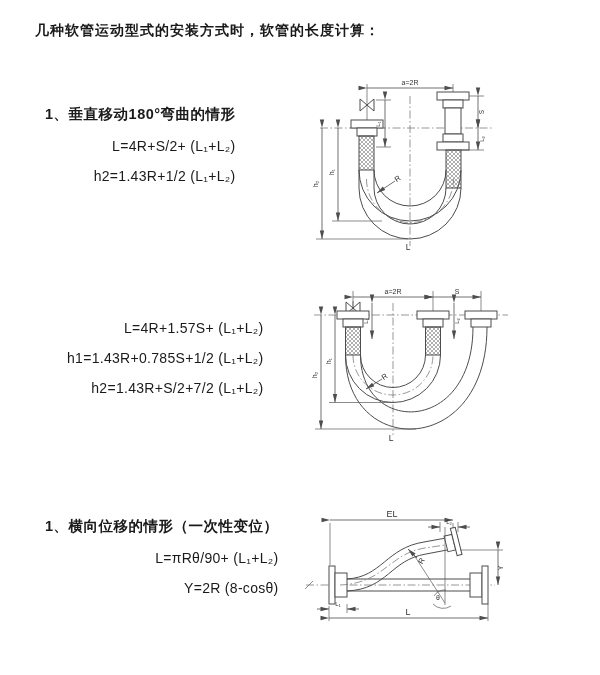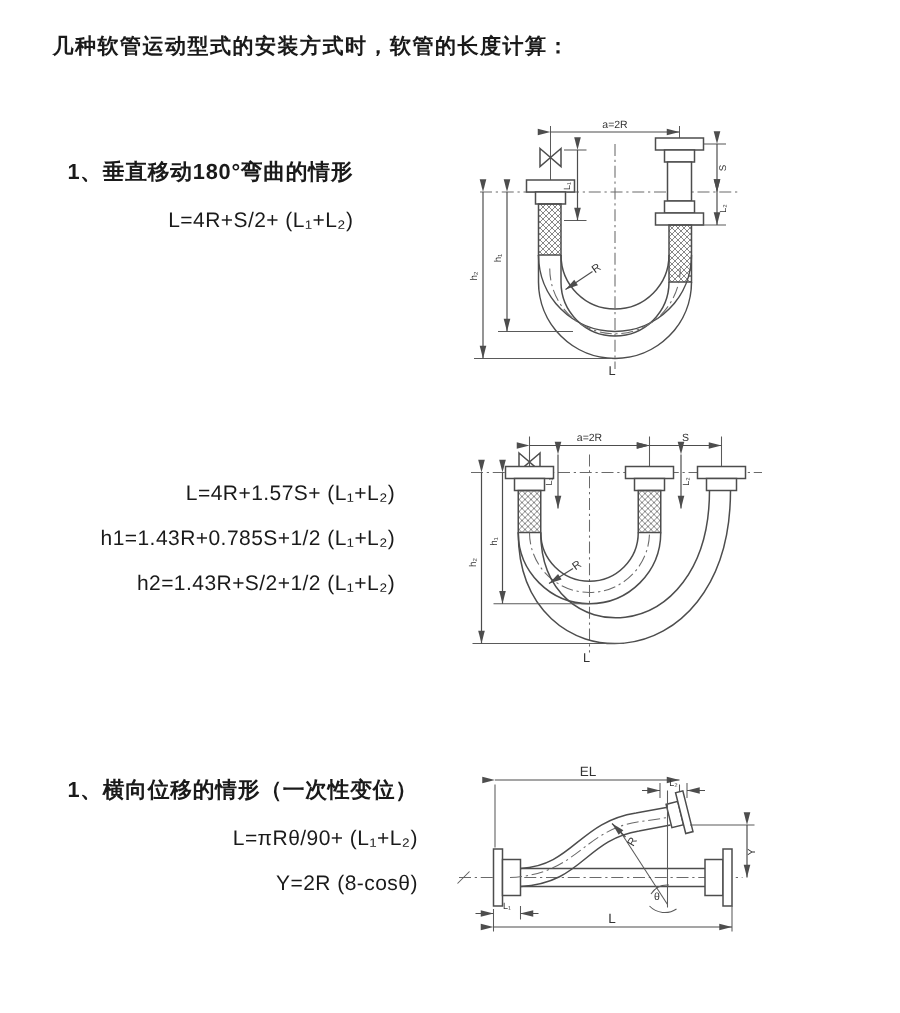"h2=1.43R+1/2 (L₁+L₂)" div.formula { html: none -> <div>h2=1.43R+1/2 (L₁+L₂)</div> }
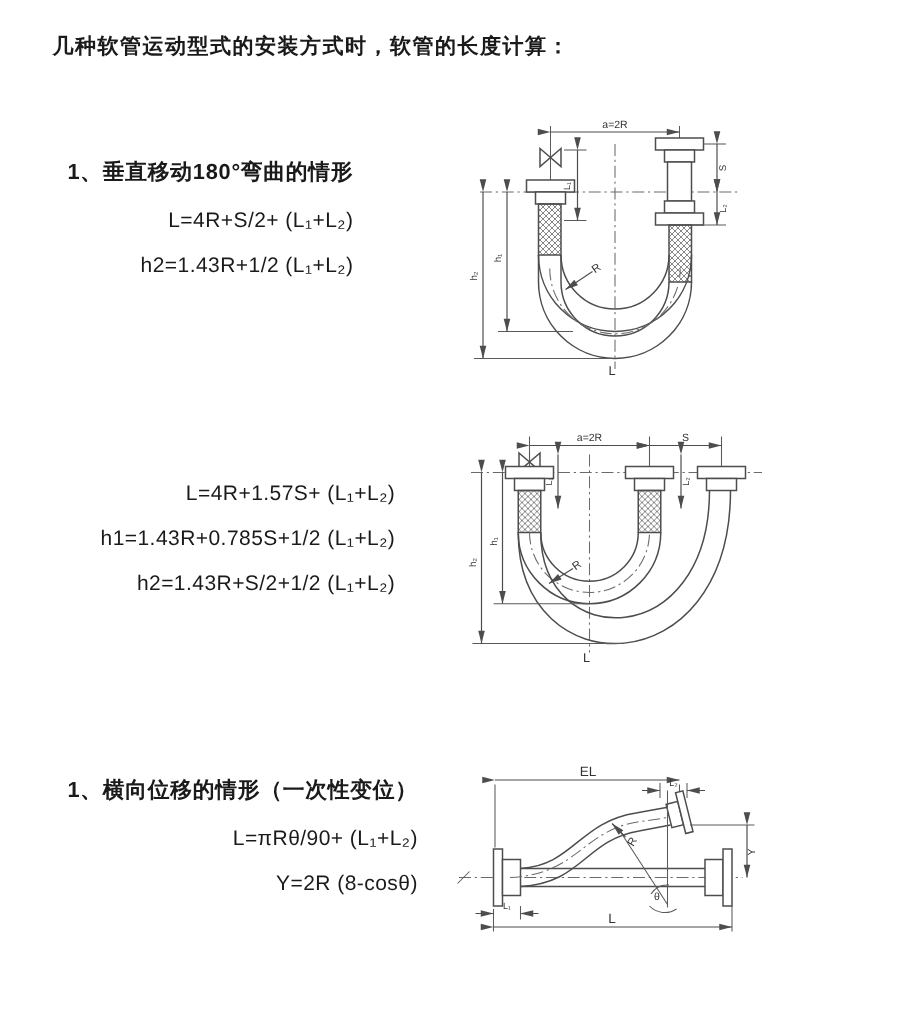"h2=1.43R+S/2+1/2 (L₁+L₂)" div.formula { text: 1.43R+S/2+1/2 -> 1.43R+S/2+7/2 }
